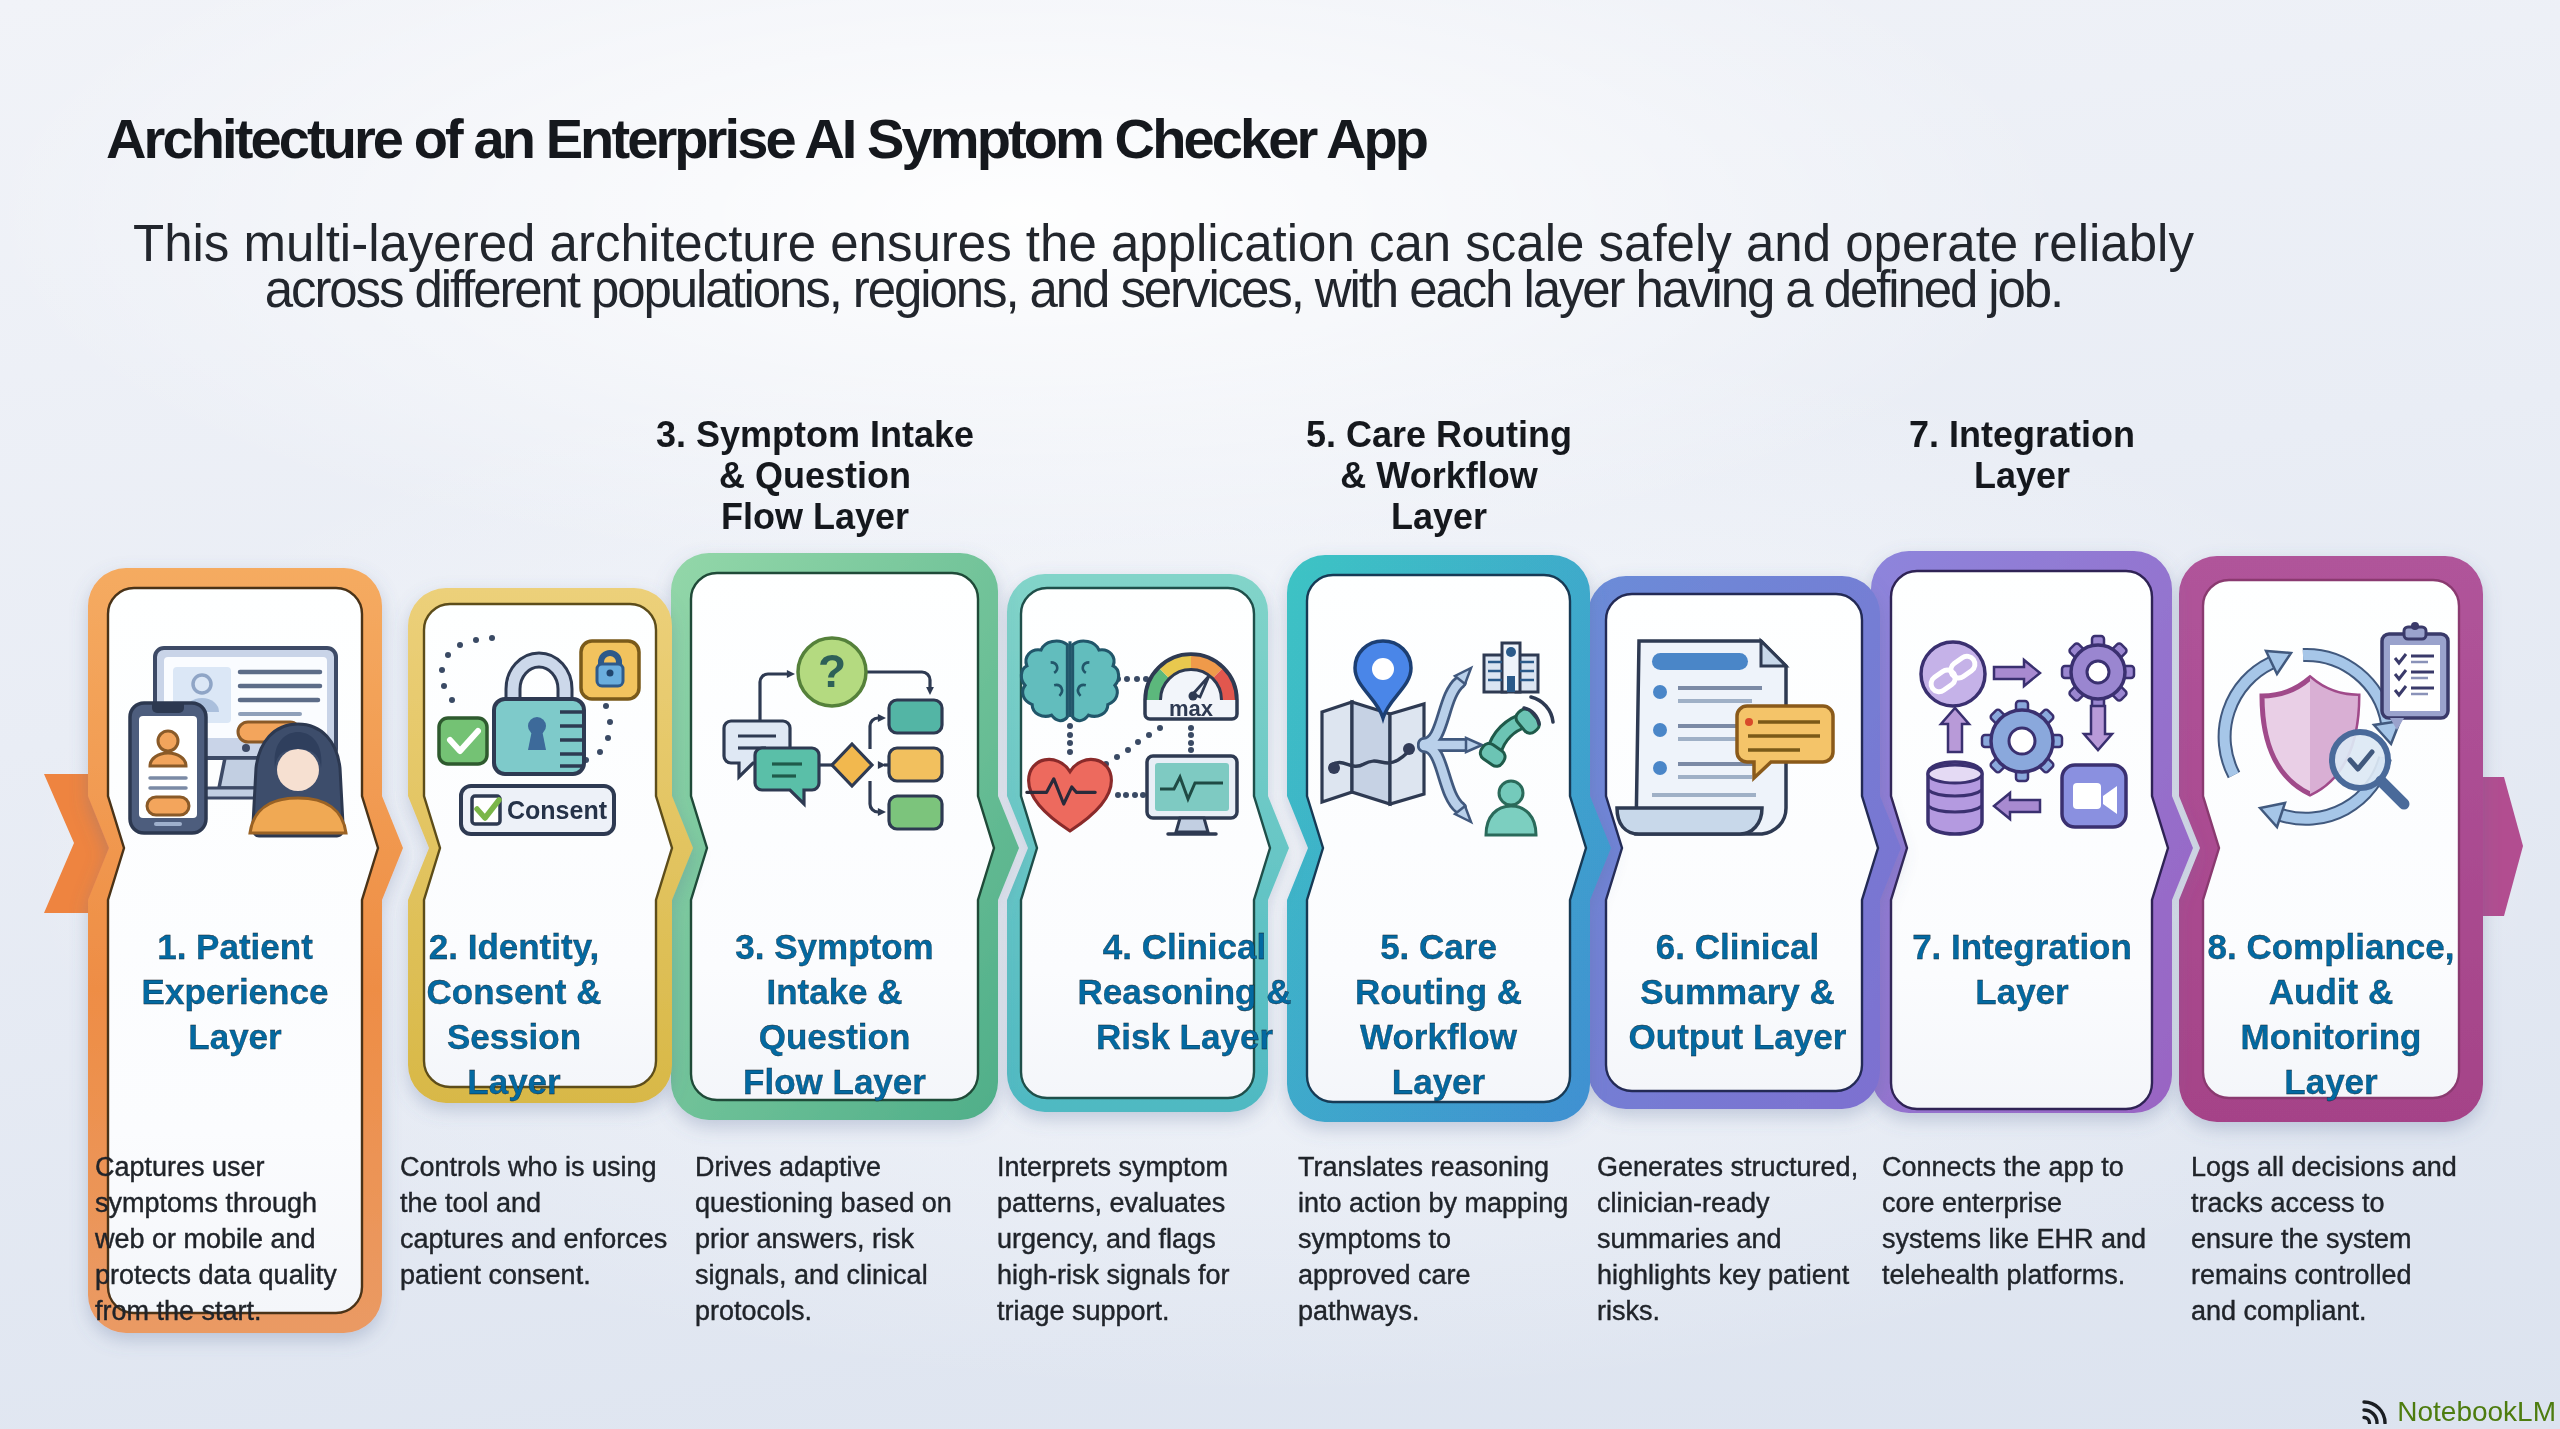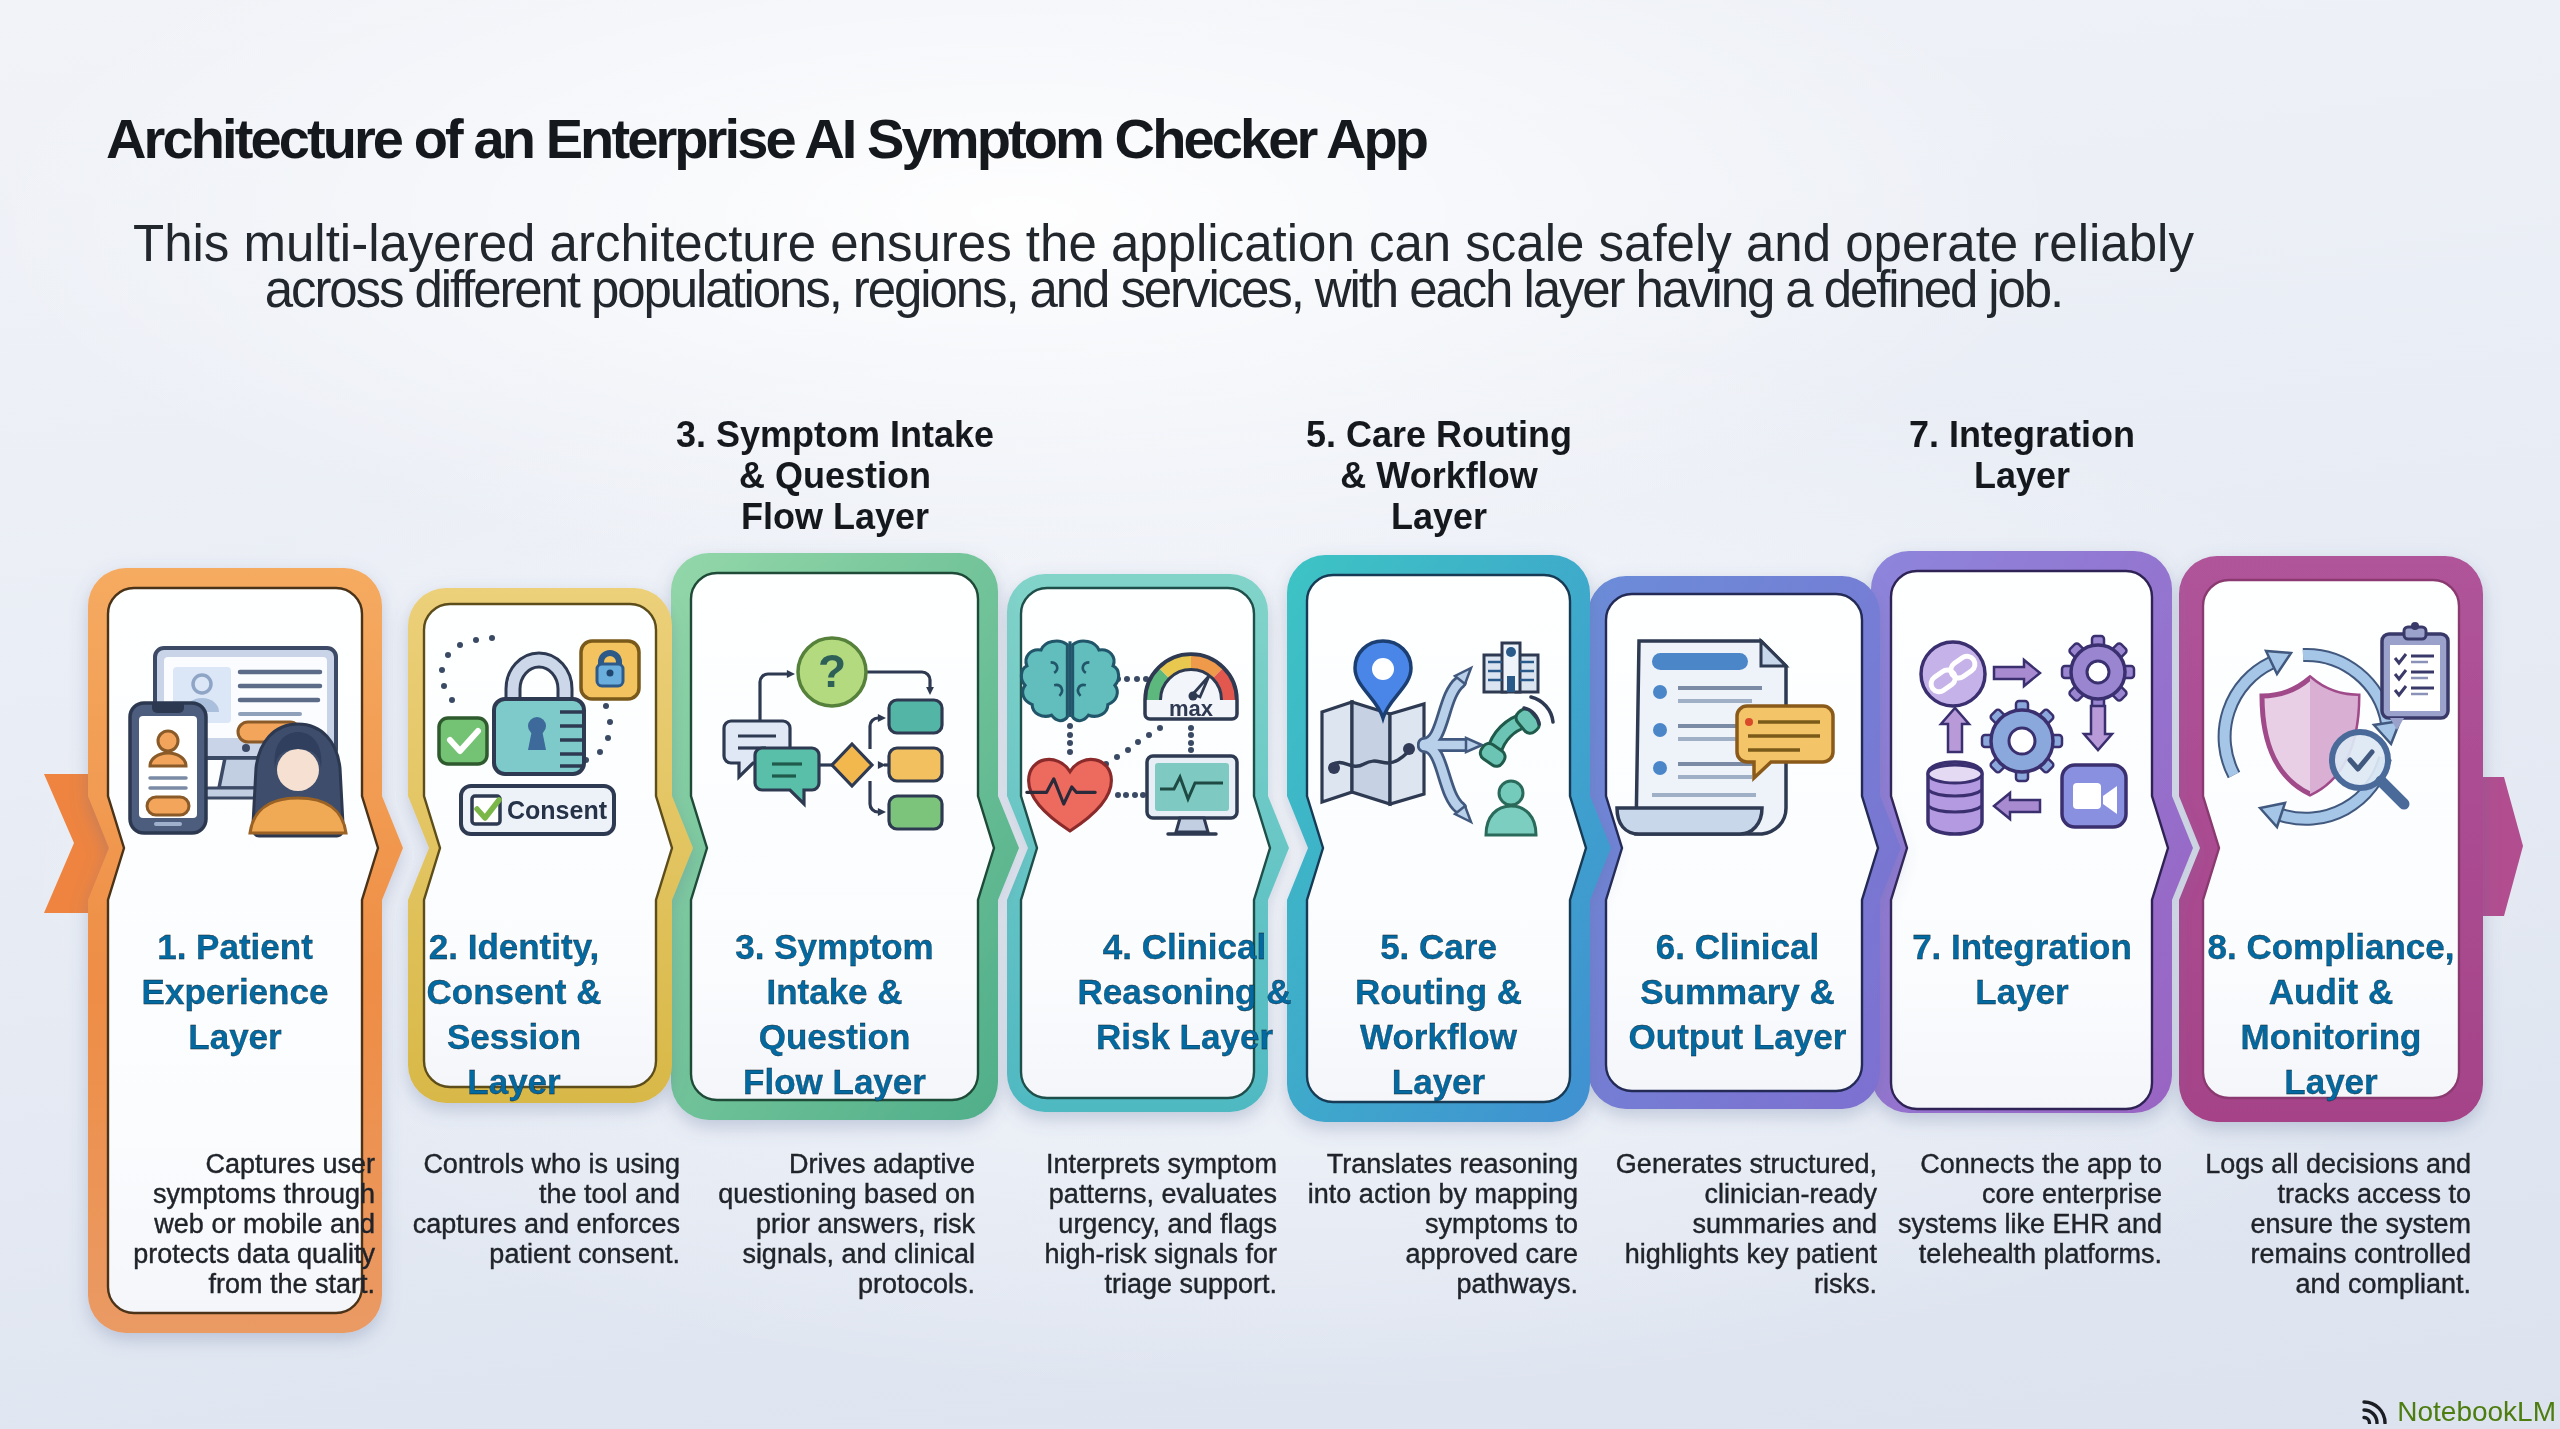"3. Symptom Intake" div.lbl { left: 672px -> 652px }
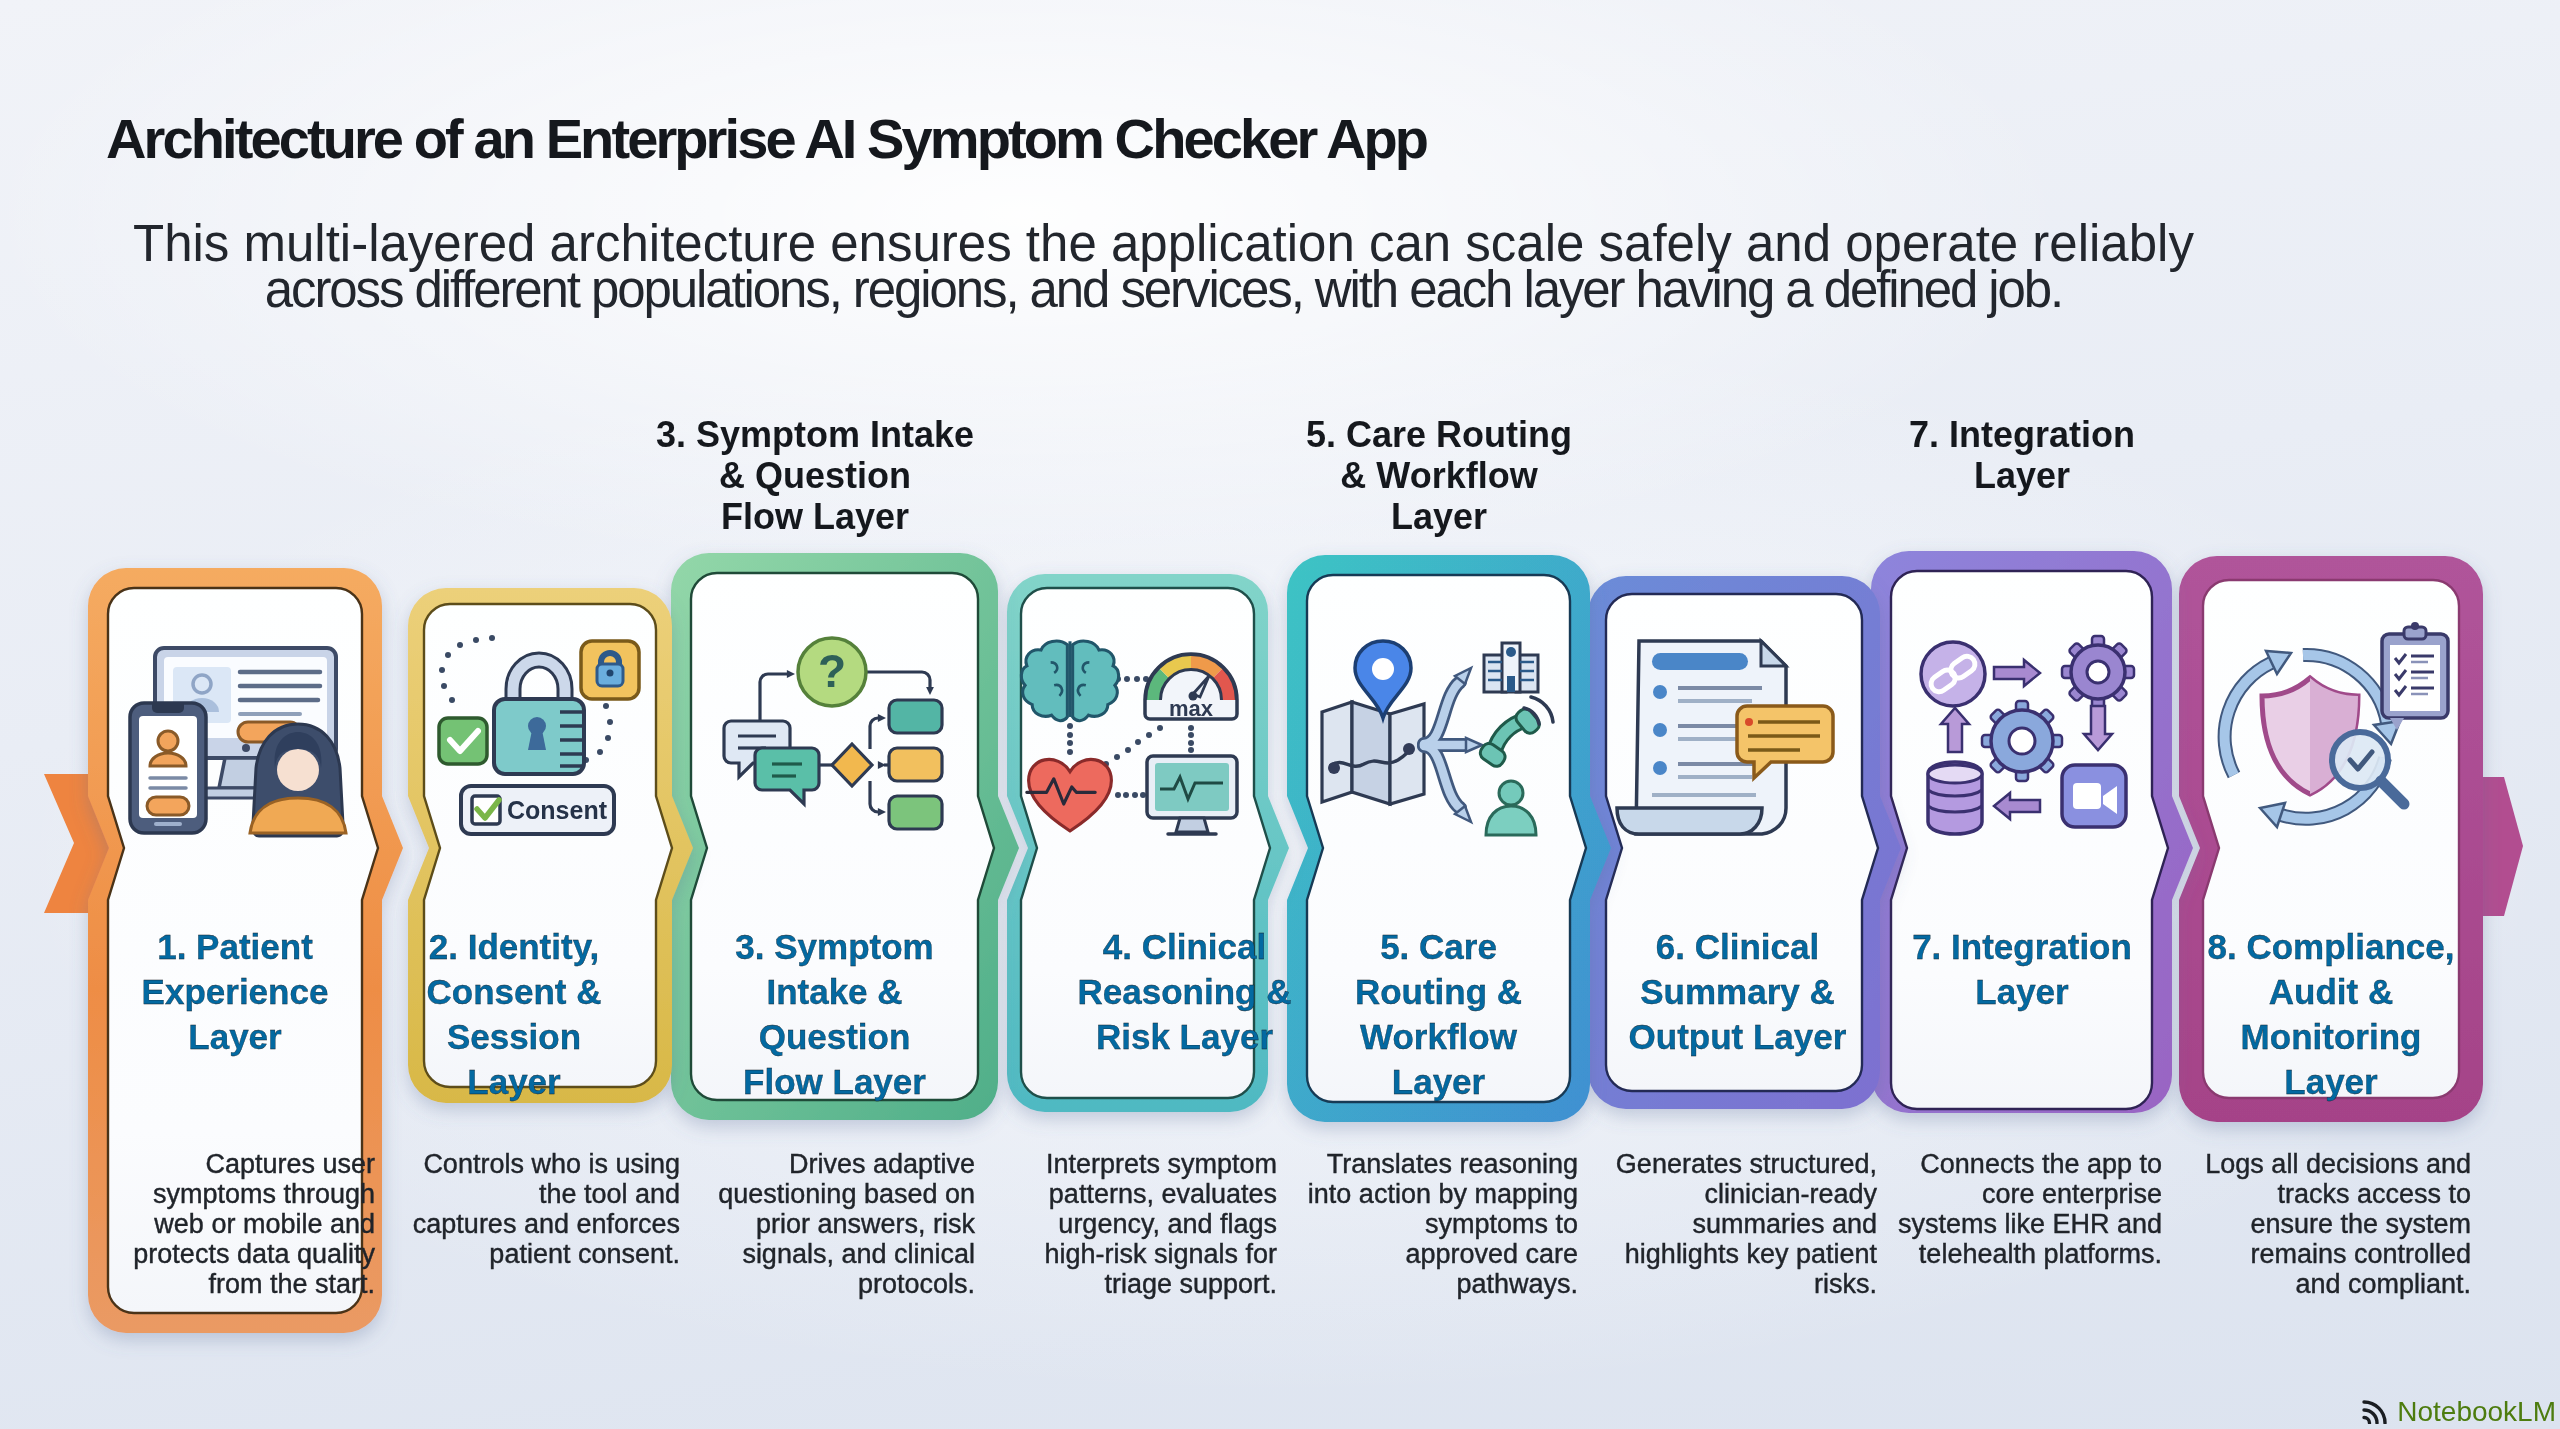"Captures user" .ds { line-height: 30px -> 36px; text-align: right -> left }
